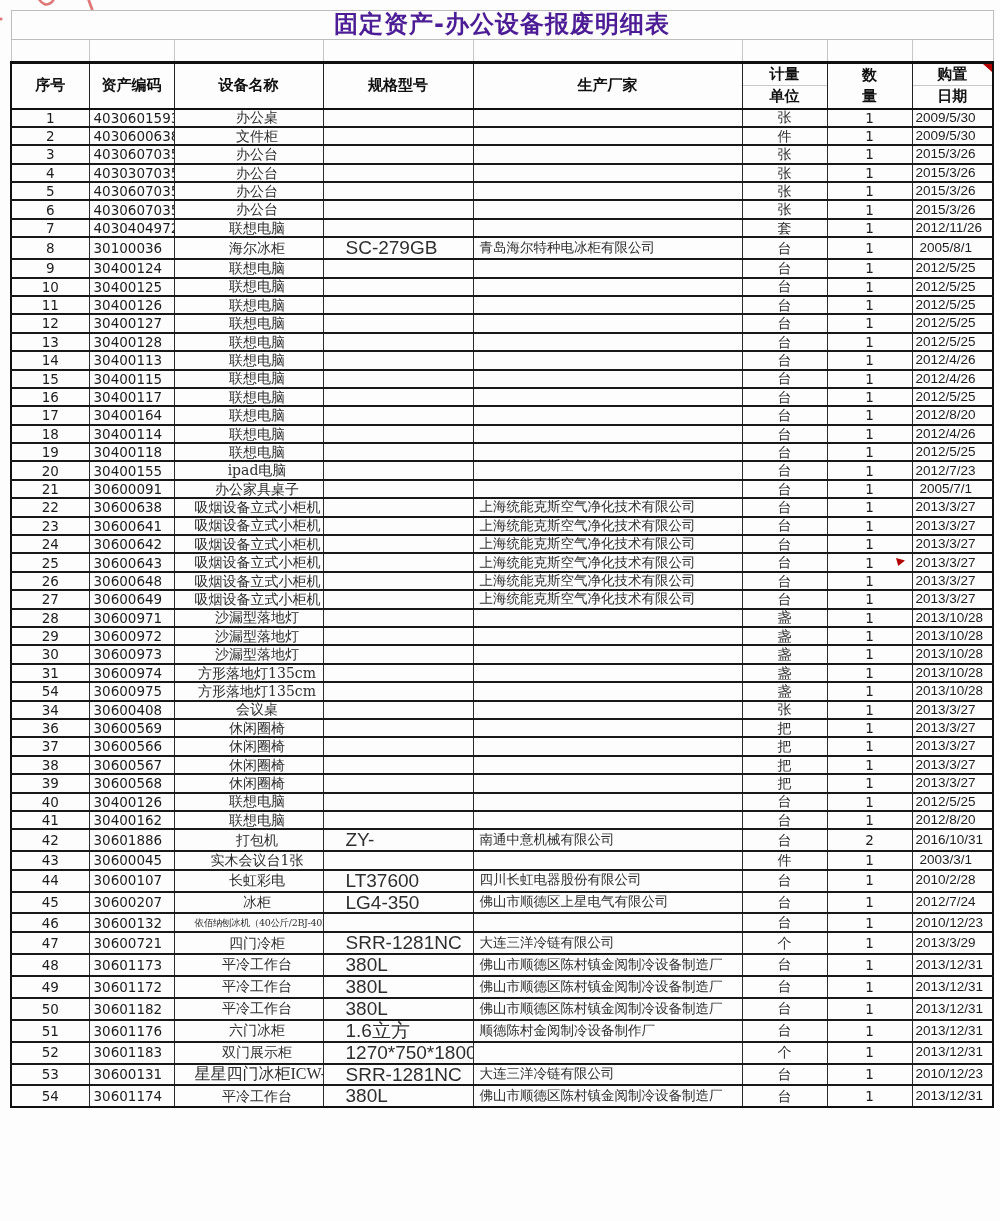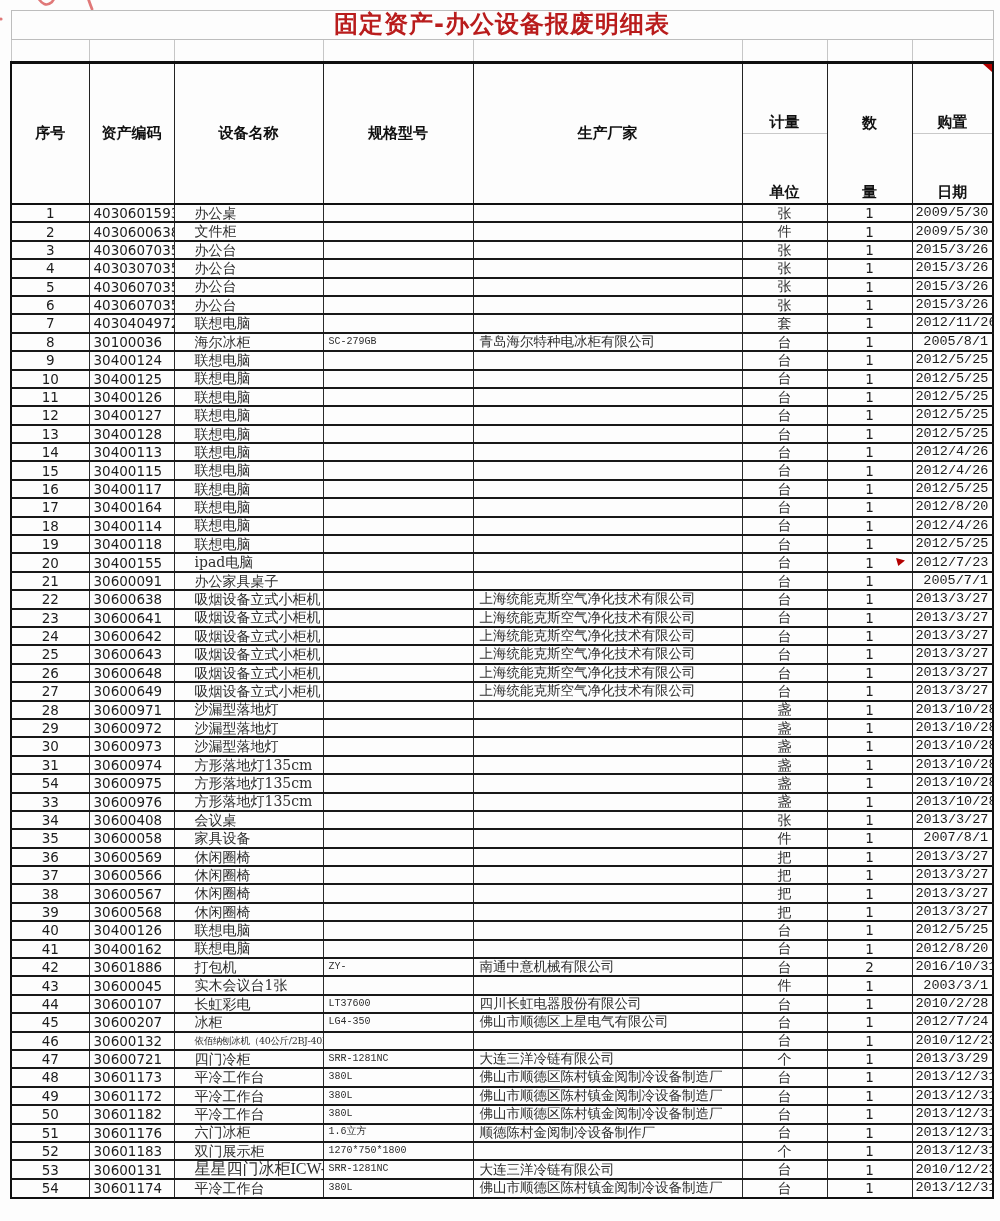"固定资产-办公设备报废明细表" td.title-cell { color: #b91c1c -> #4c1d95 }
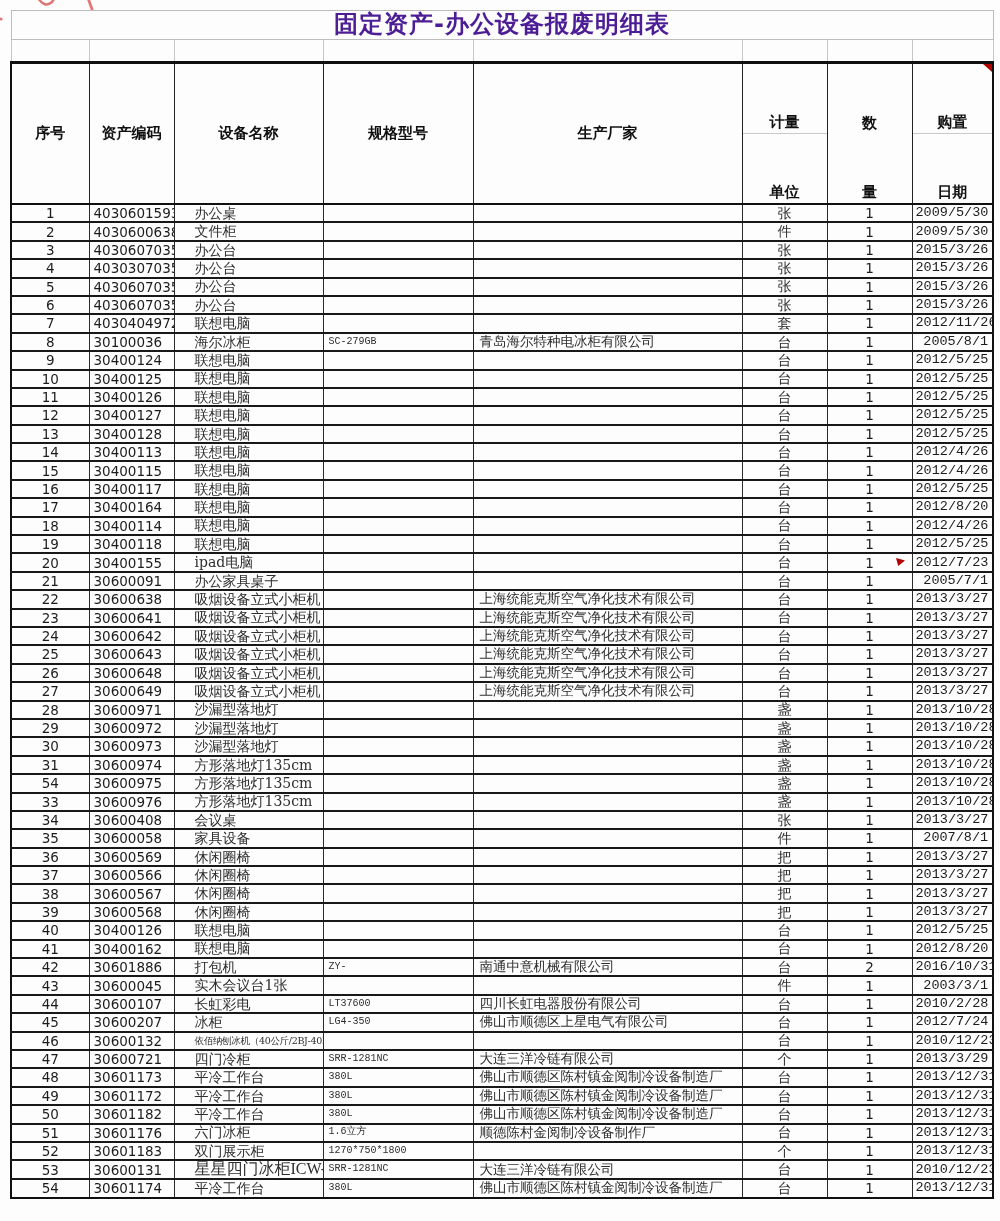"计量" .h2line span { margin-top: 48px -> none }
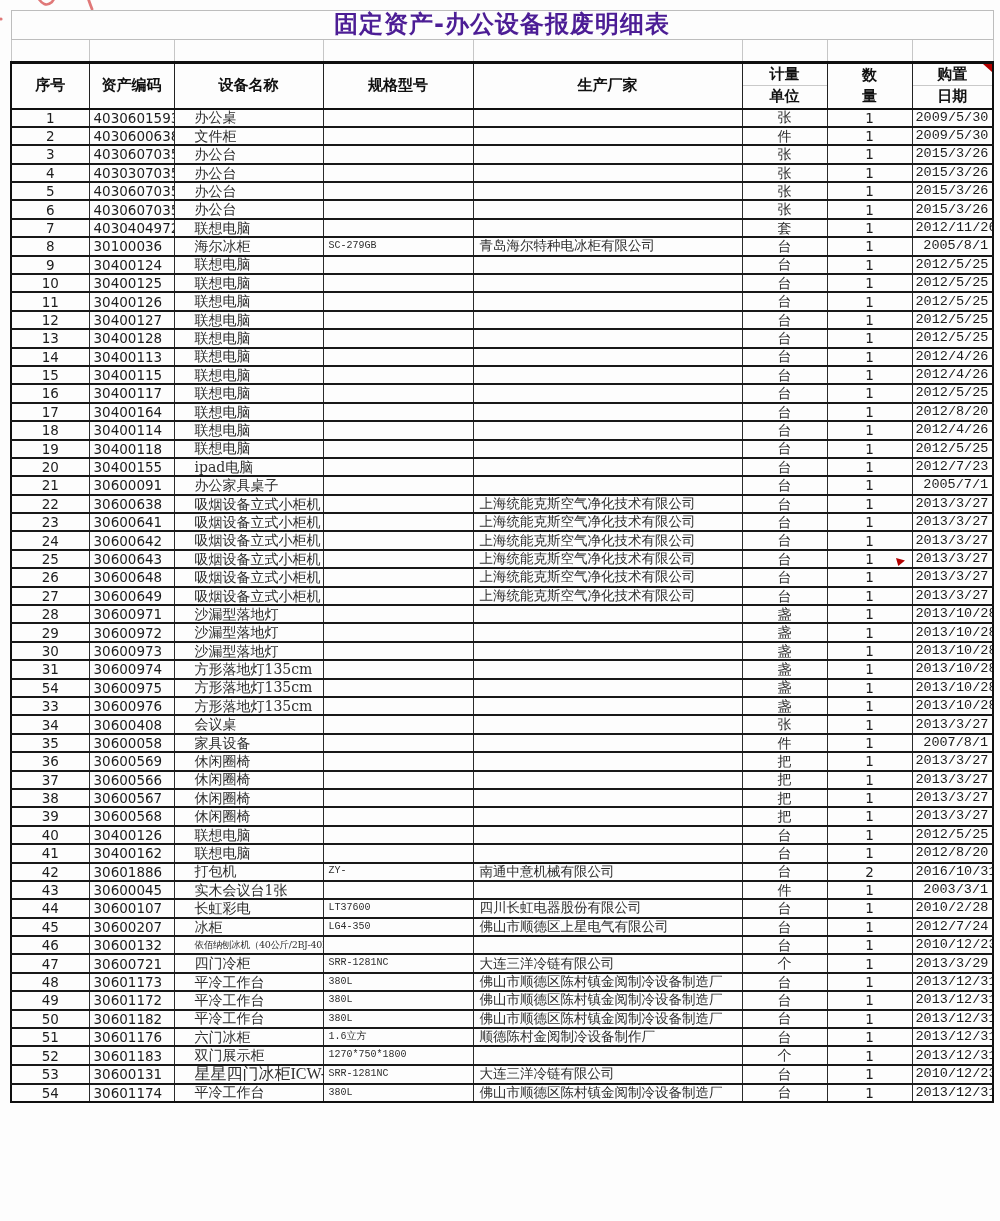"办公桌" td.c-name { text-align: none -> center }
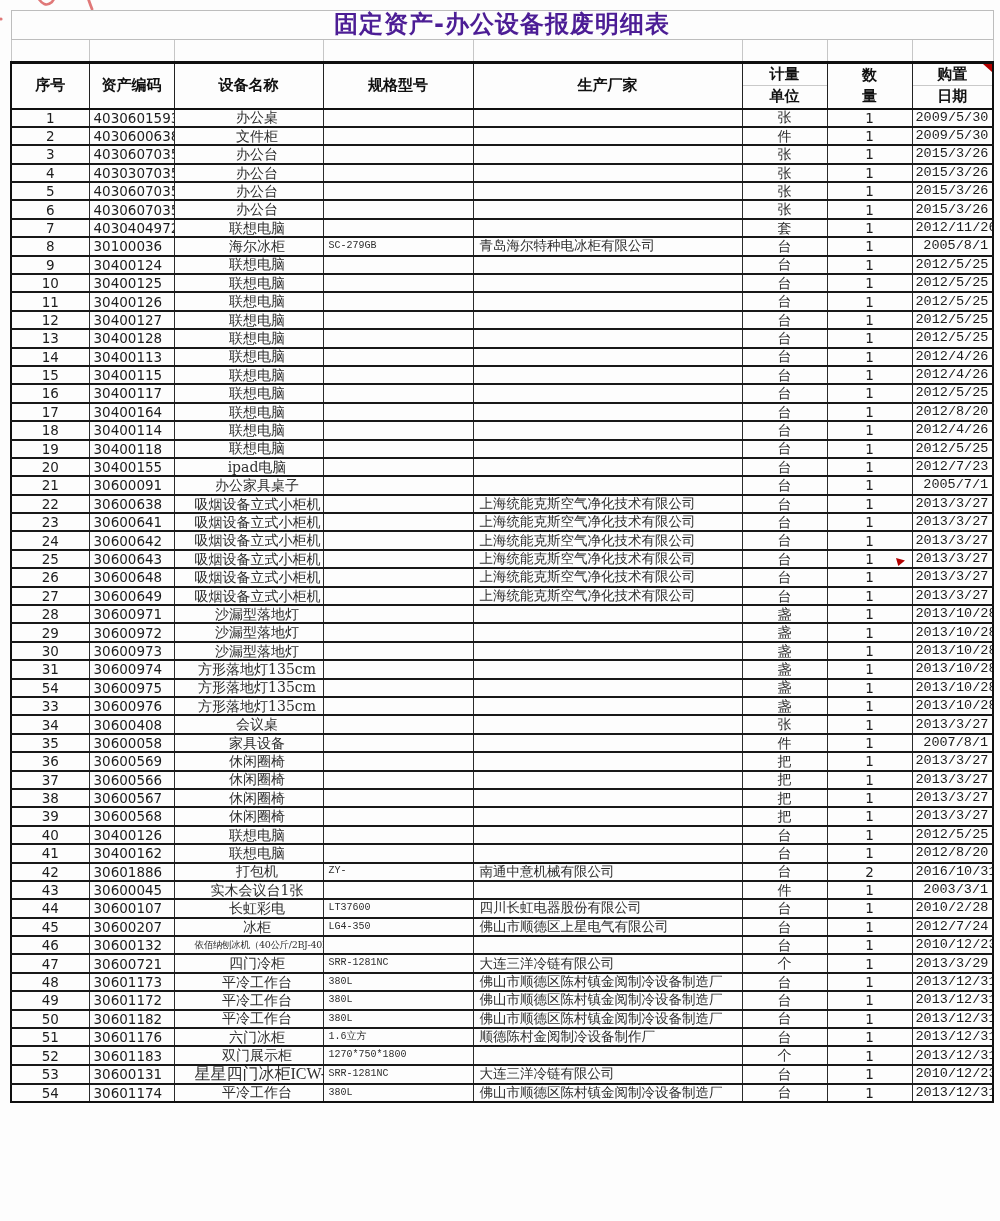"2009/5/30" td.c-date { font-family: Liberation Mono, monospace -> Liberation Sans, sans-serif; padding-right: 4px -> 20px }
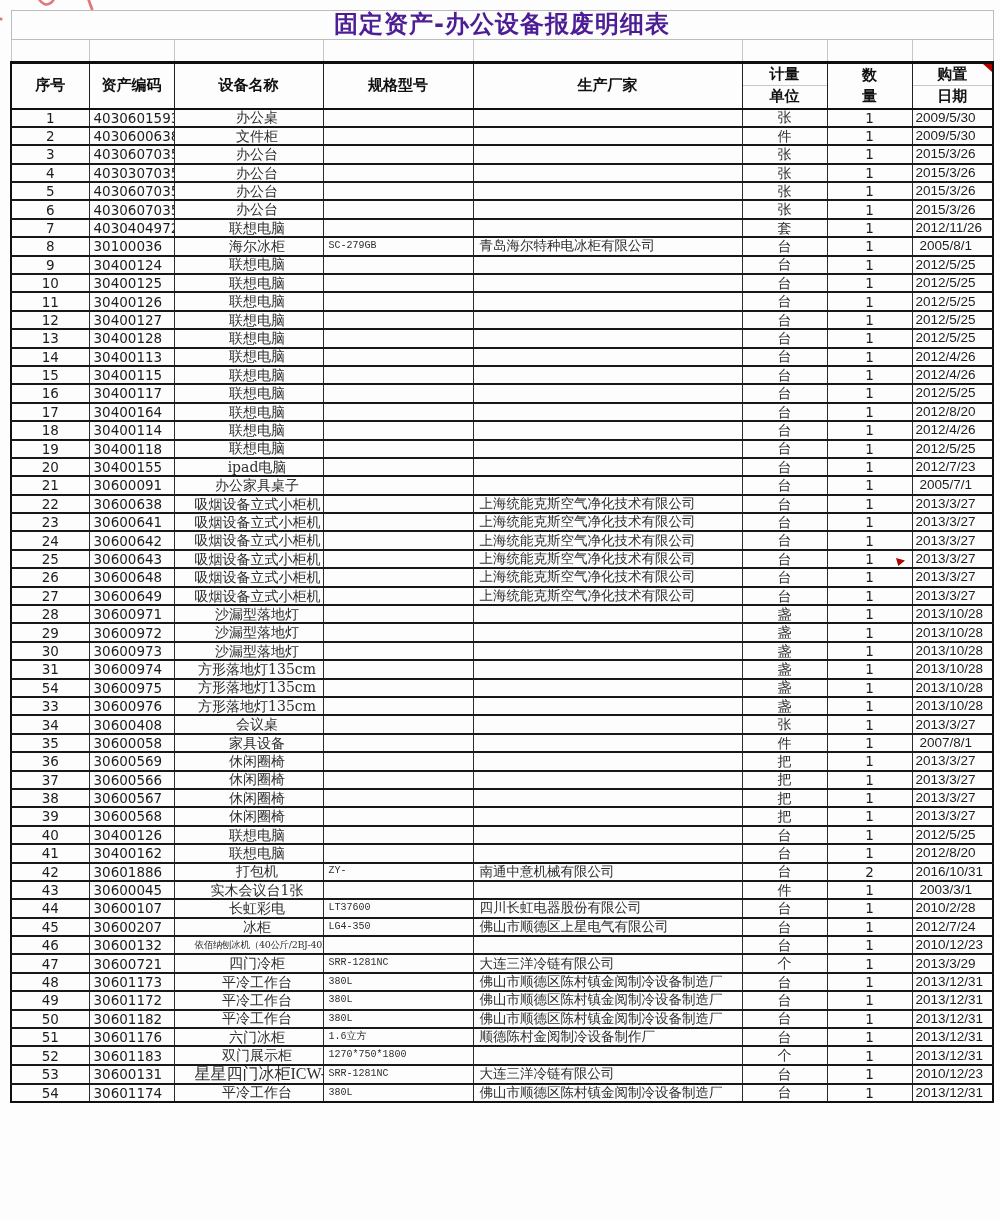"SC-279GB" td.c-spec { font-family: Liberation Mono, monospace -> Liberation Sans, sans-serif; font-size: 10px -> 19px; padding-left: 5px -> 22px }
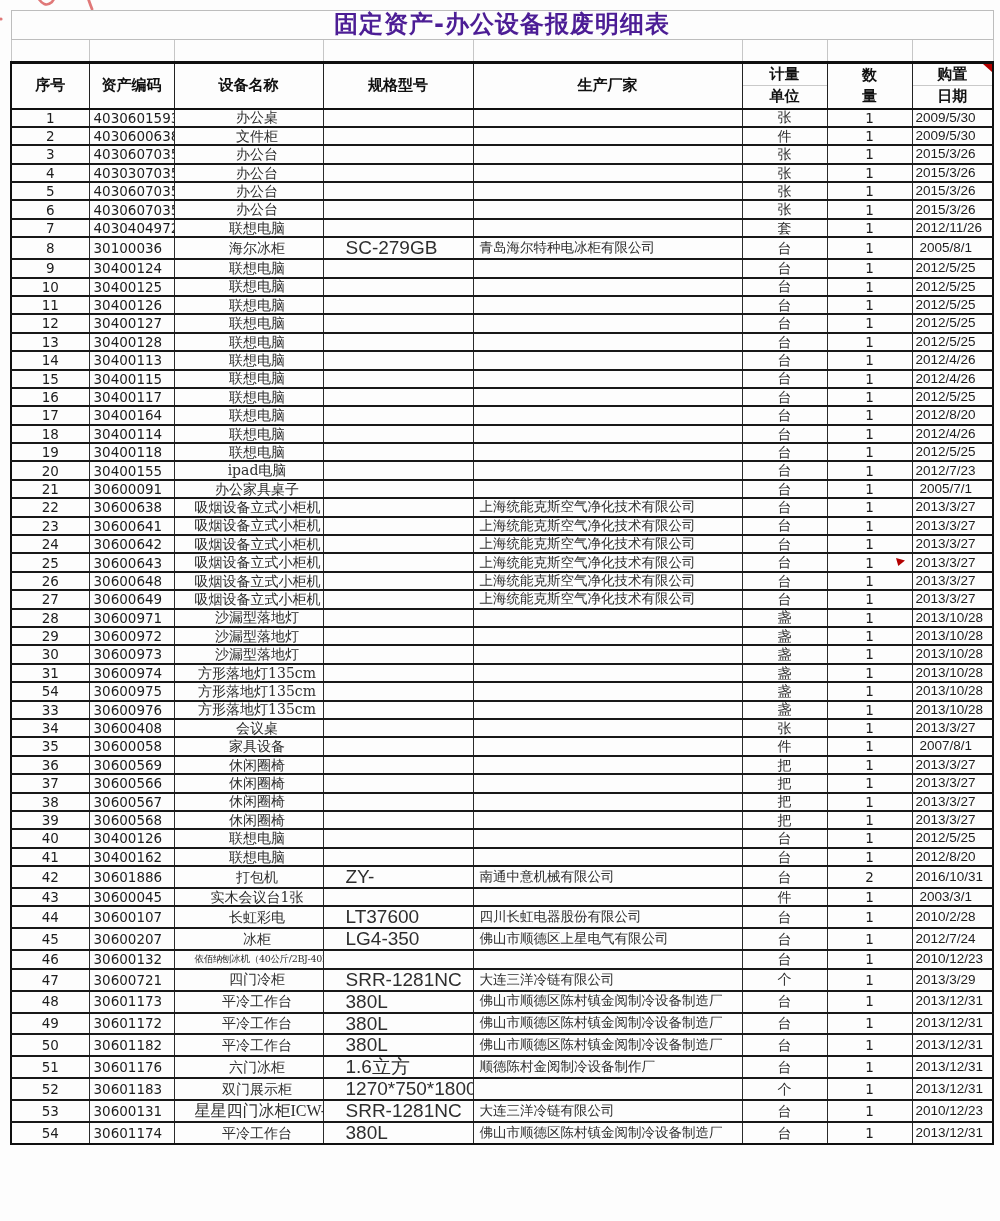"33" tr { html: <tr> <td>33</td> <td>30600976</td> <td>方形落地灯135cm</td> <td></td> <td></td> <td>盏</td> <td>1</td> <td>2013/10/28</td> </tr> -> none }
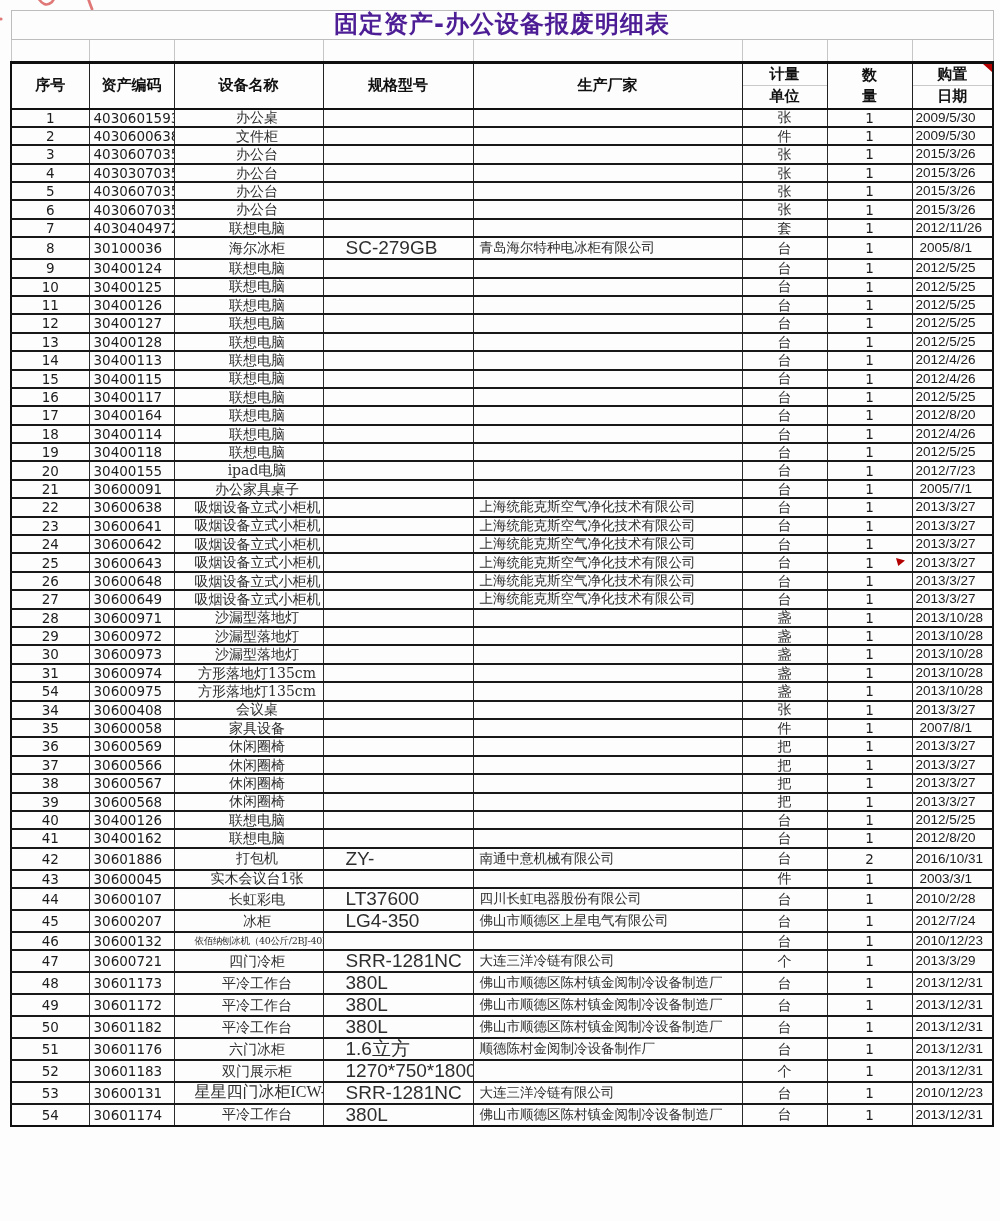"35" tr { html: <tr> <td>35</td> <td>30600058</td> <td>家具设备</td> <td></td> <td></td> <td>件</td> <td>1</td> <td>2007/8/1</td> </tr> -> none }
